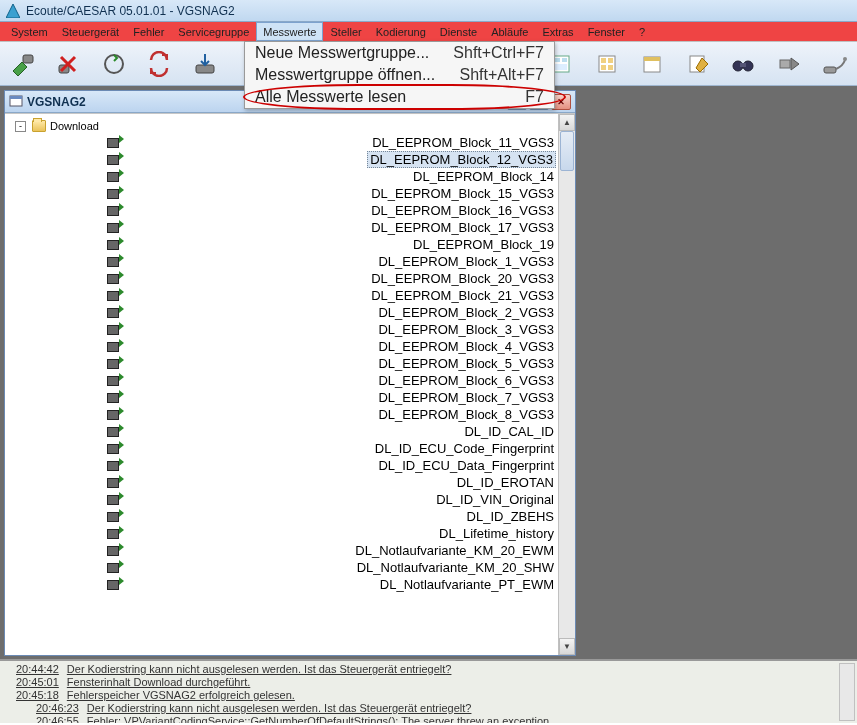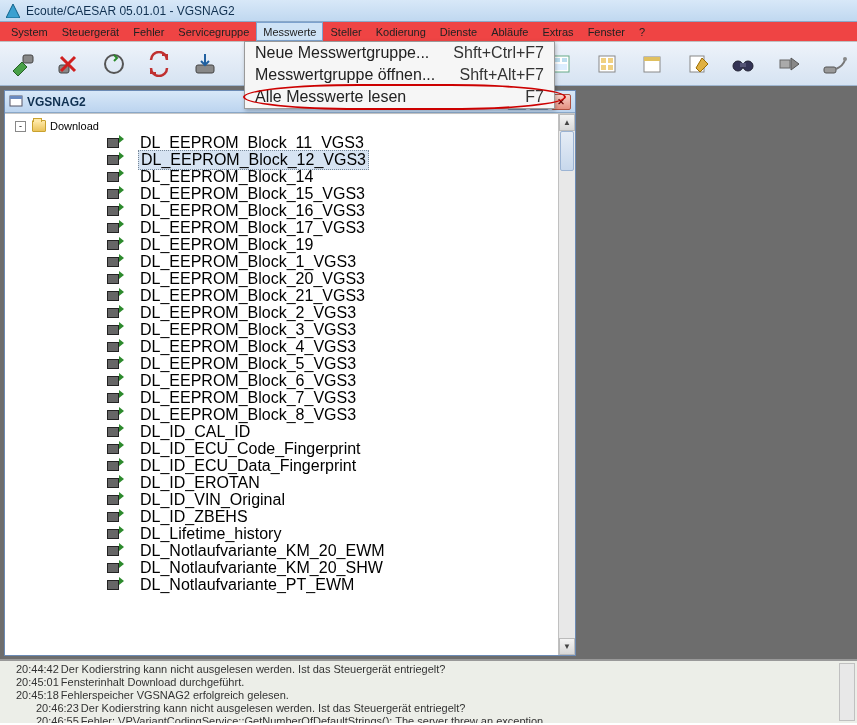"DL_EEPROM_Block_11_VGS3" .node { font-size: 16px -> 13px; justify-content: none -> space-between }
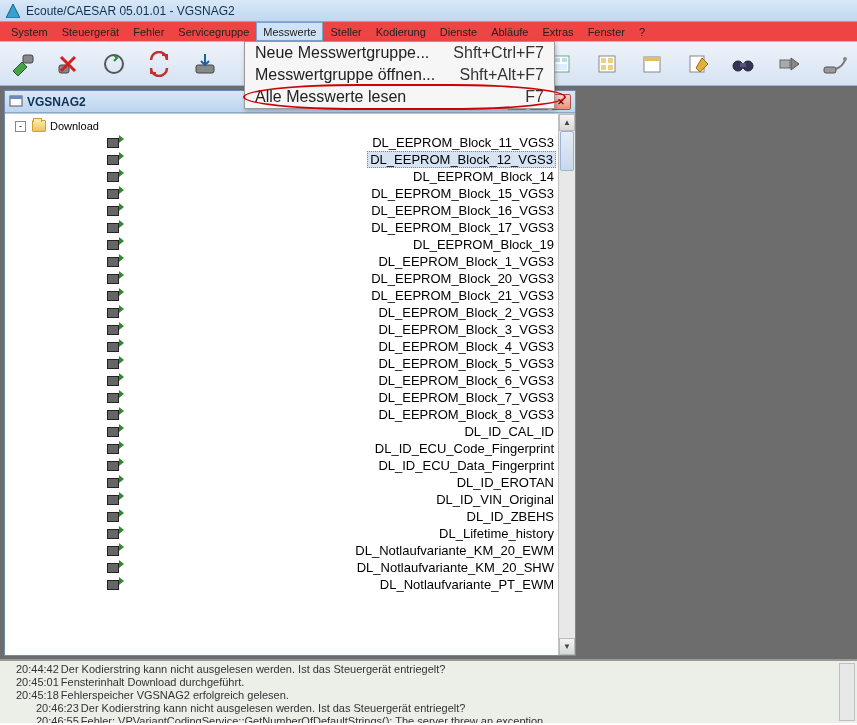"20:44:42" .logpane .logline { gap: 2px -> 8px; text-decoration: none -> underline }
